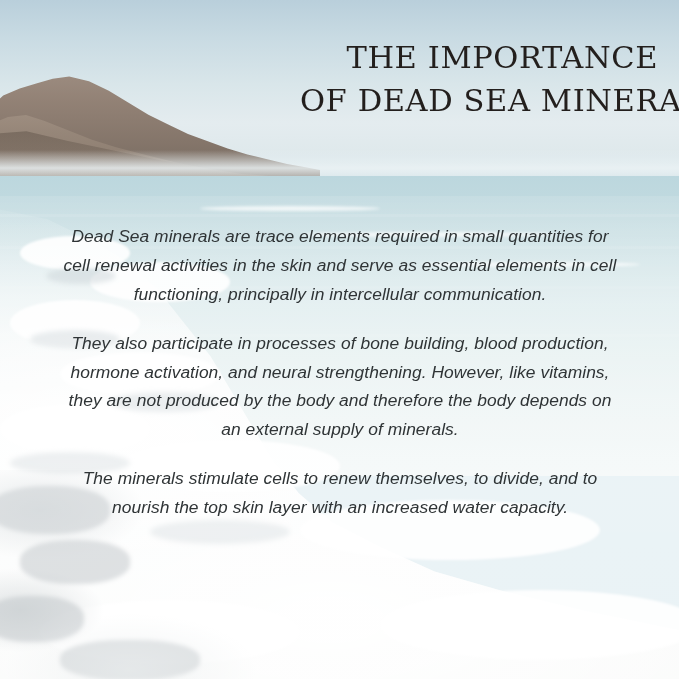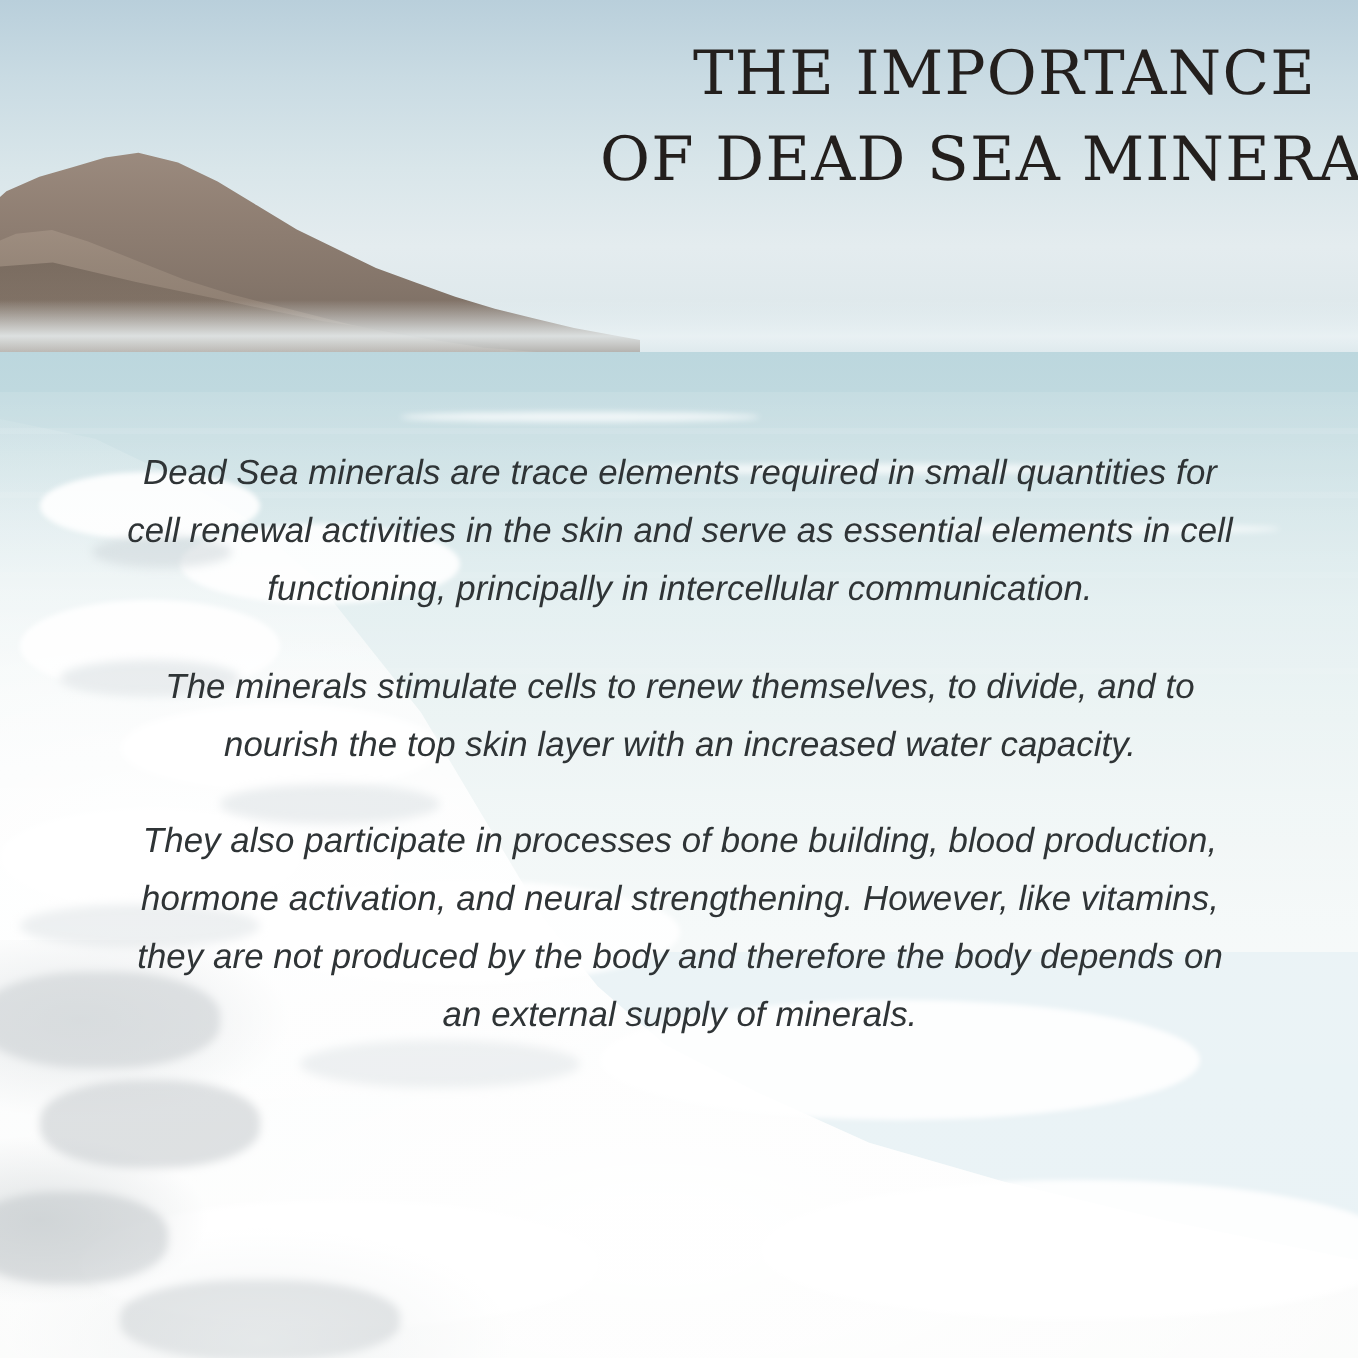"THE IMPORTANCE" .title { top: 16px -> 36px }
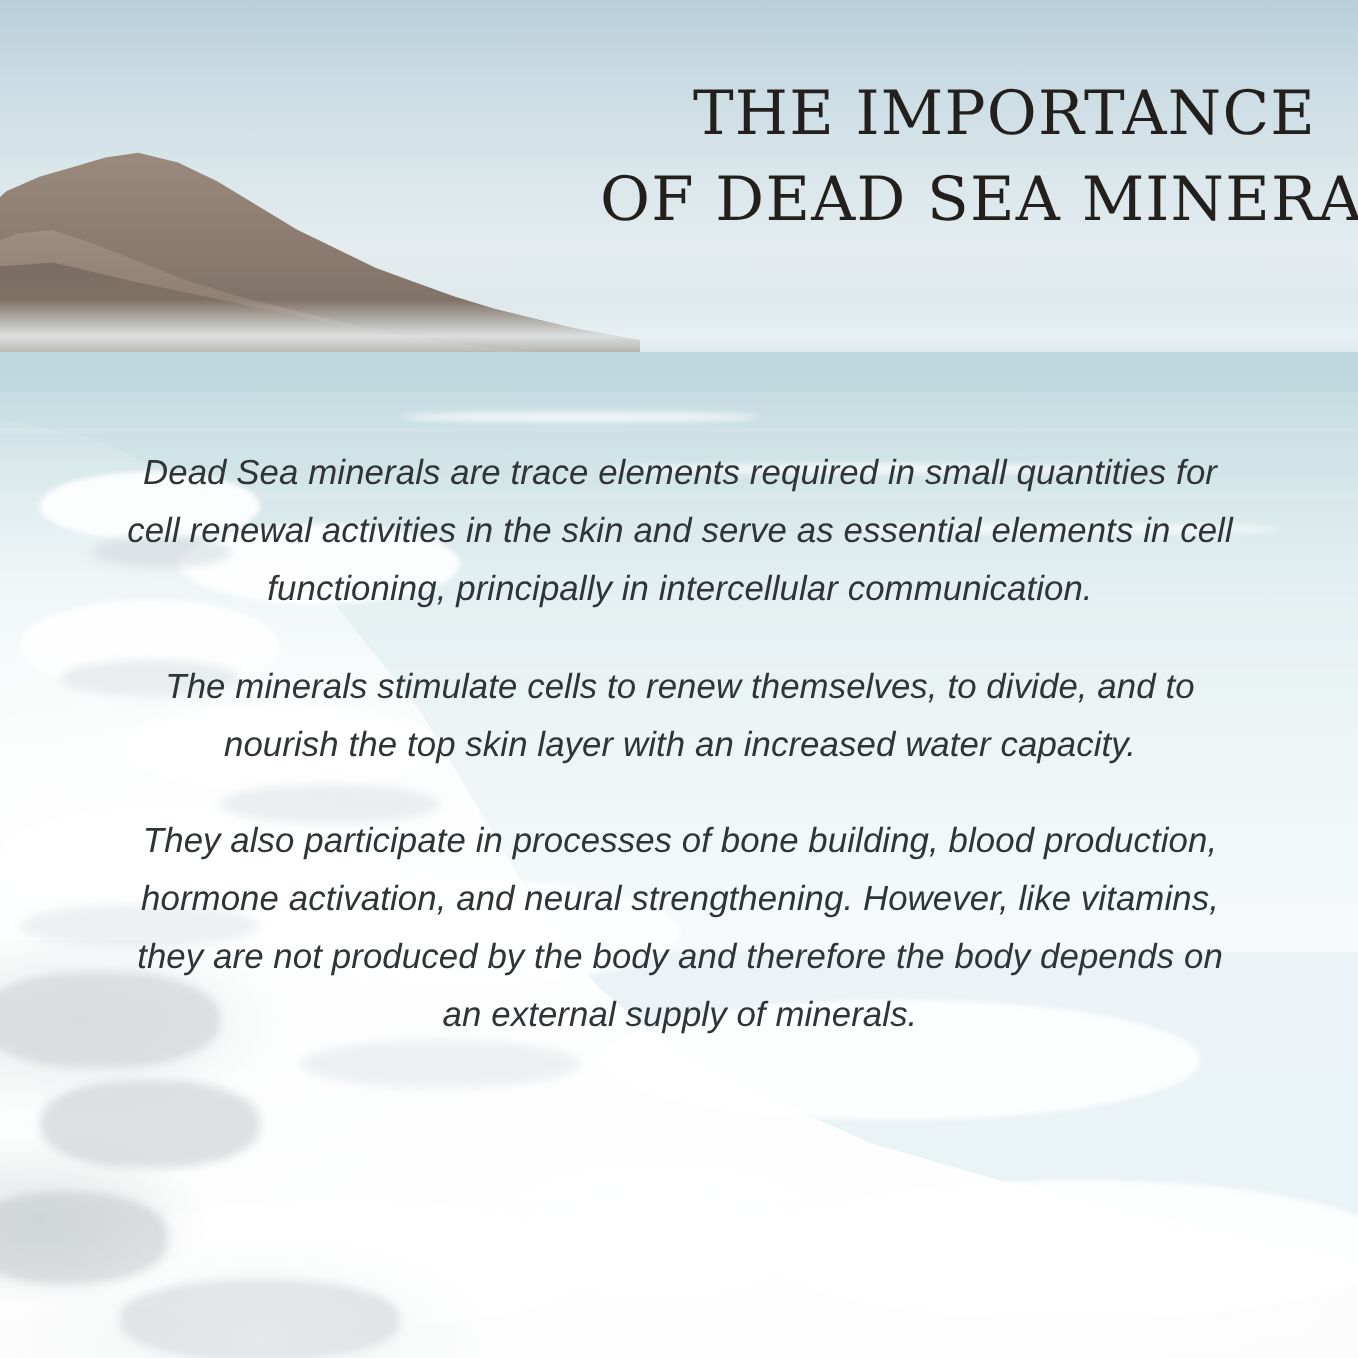"The minerals stimulate cells to" p { order: before "They also participate in processes" -> after "They also participate in processes" }
